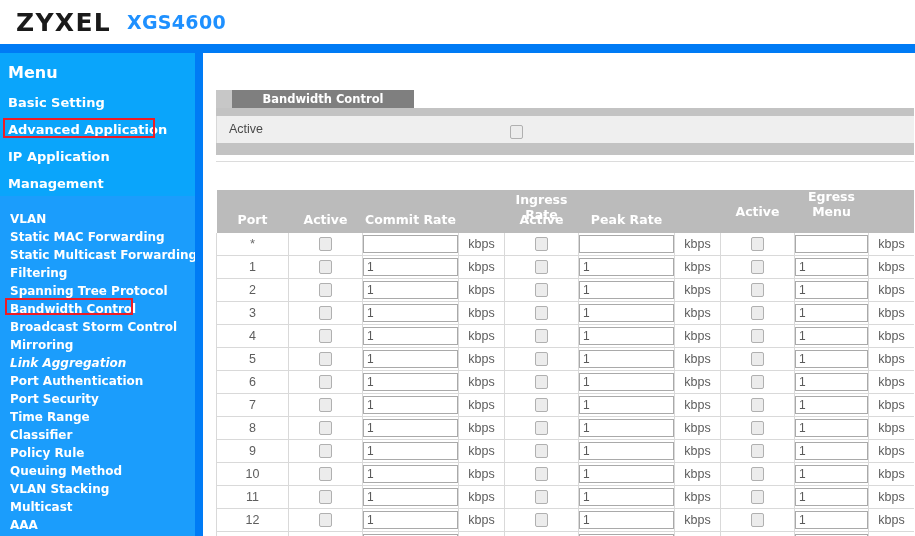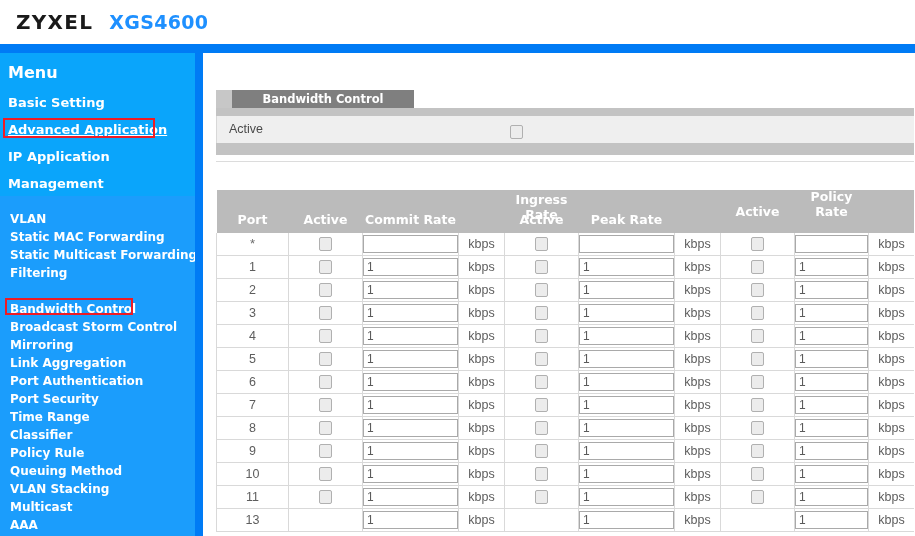"ZYXEL" .logo { font-size: 20px -> 25px }
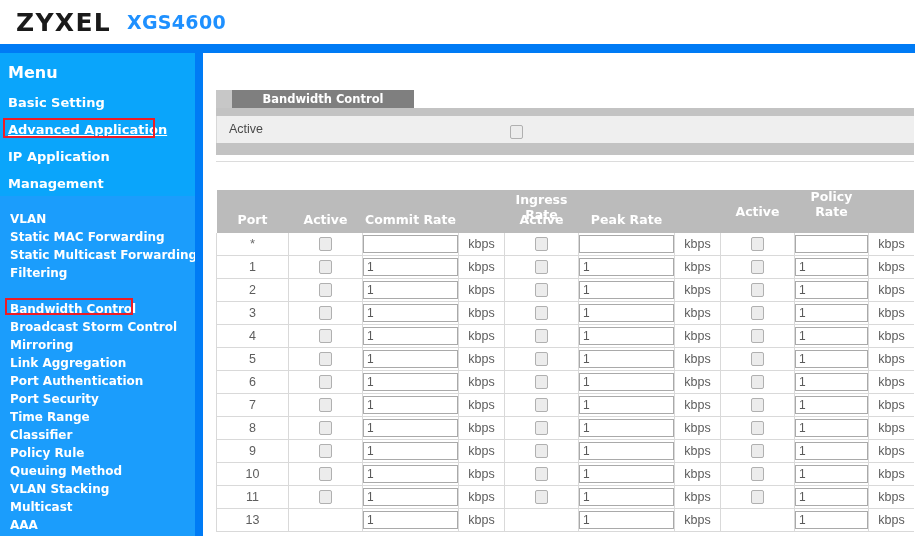"Advanced Application" .sb-main.m1 { text-decoration: underline -> none }
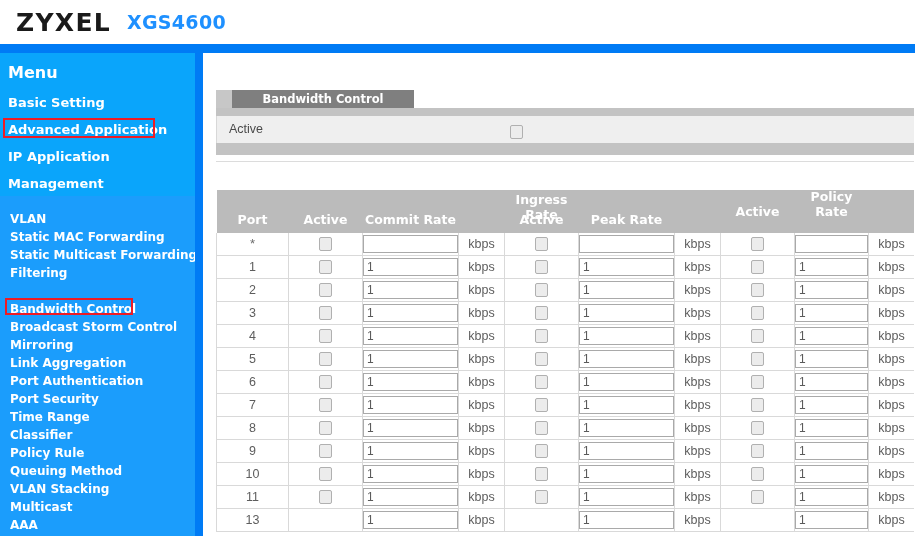"Policy Rate" span.lbl { text: Policy Rate -> Egress Menu }
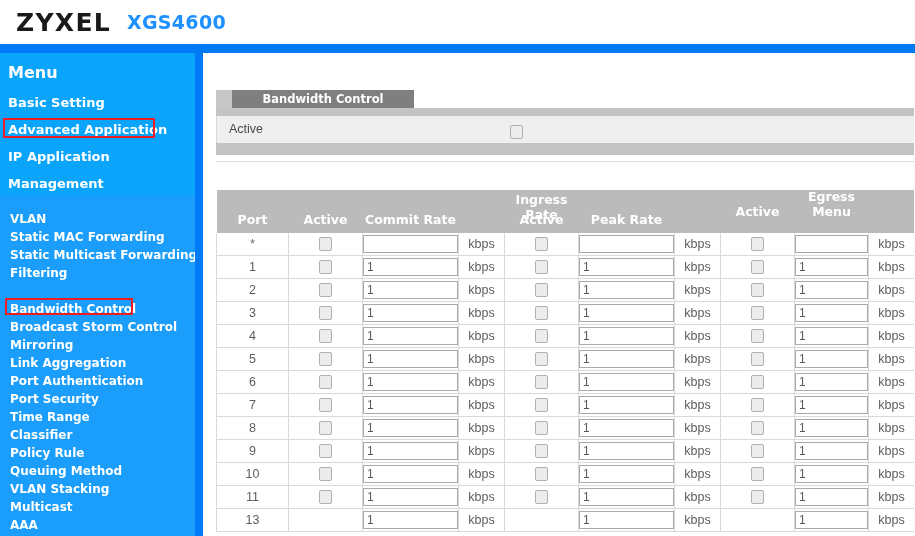"Spanning Tree Protocol" div.sb-item { html: none -> <div>Spanning Tree Protocol</div> }
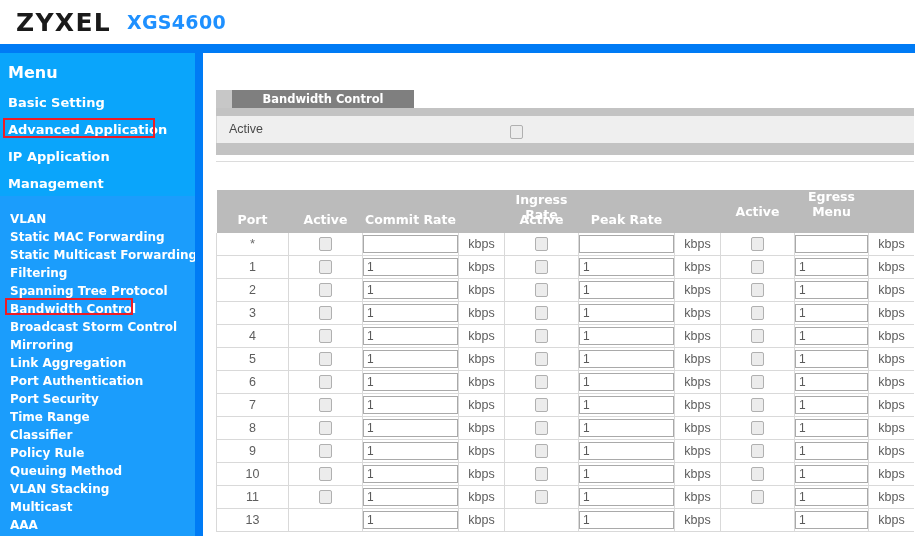"Link Aggregation" div.sb-item { font-style: none -> italic }
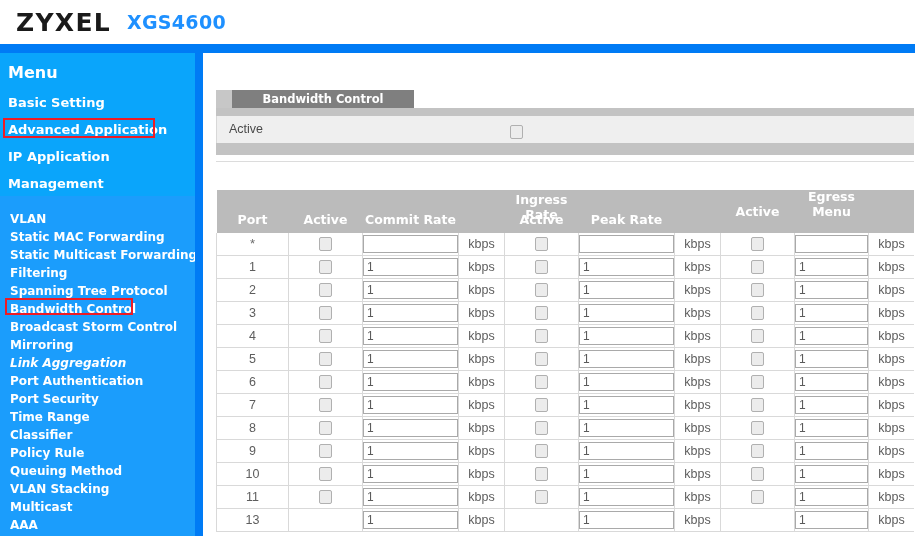"12" tr { html: none -> <tr> <td>12</td> <td><span></span></td> <td><input></td> <td>kbps</td> <td><span></span></td> <td><input></td> <td>kbps</td> <td><span></span></td> <td><input></td> <td>kbps</td> </tr> }
